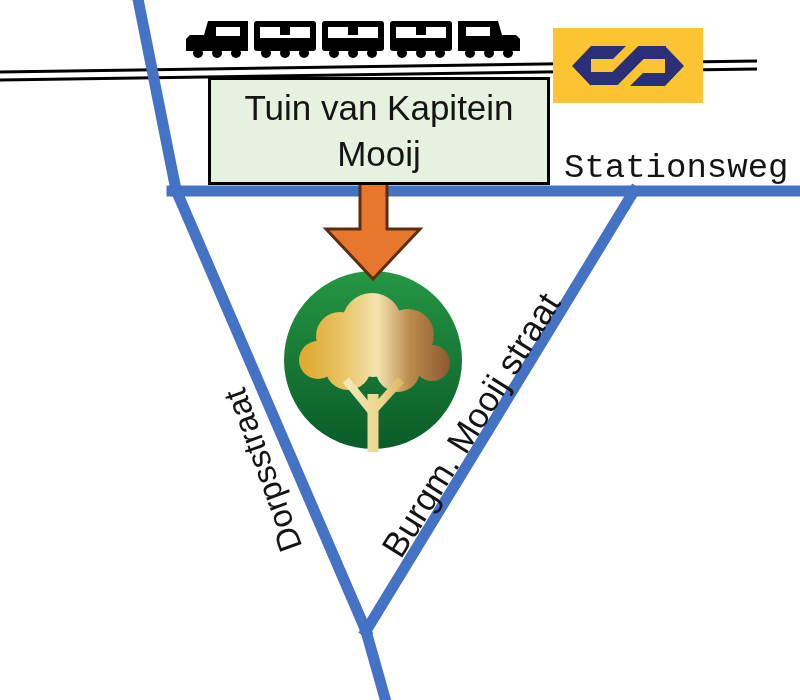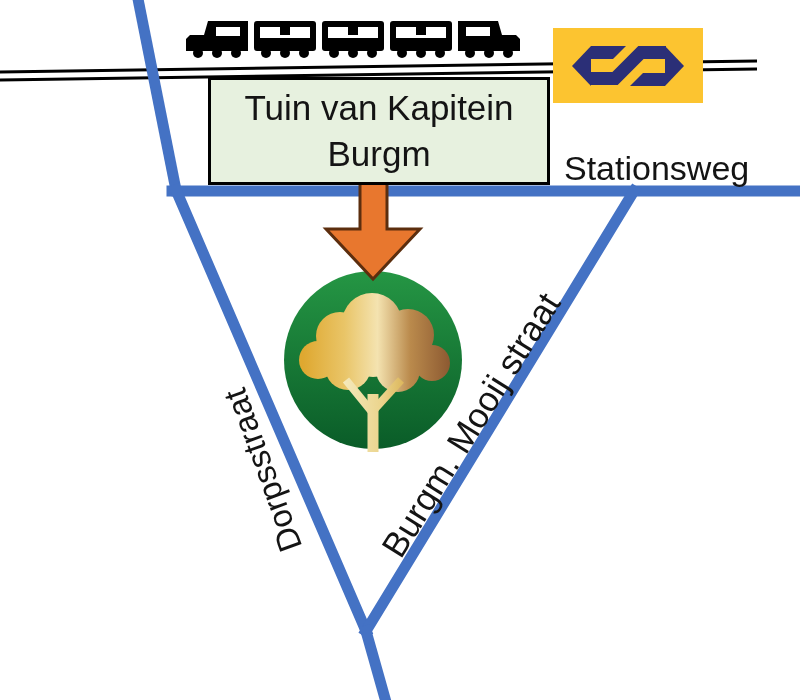"Tuin van Kapitein Burgm" span { text: Burgm -> Mooij }
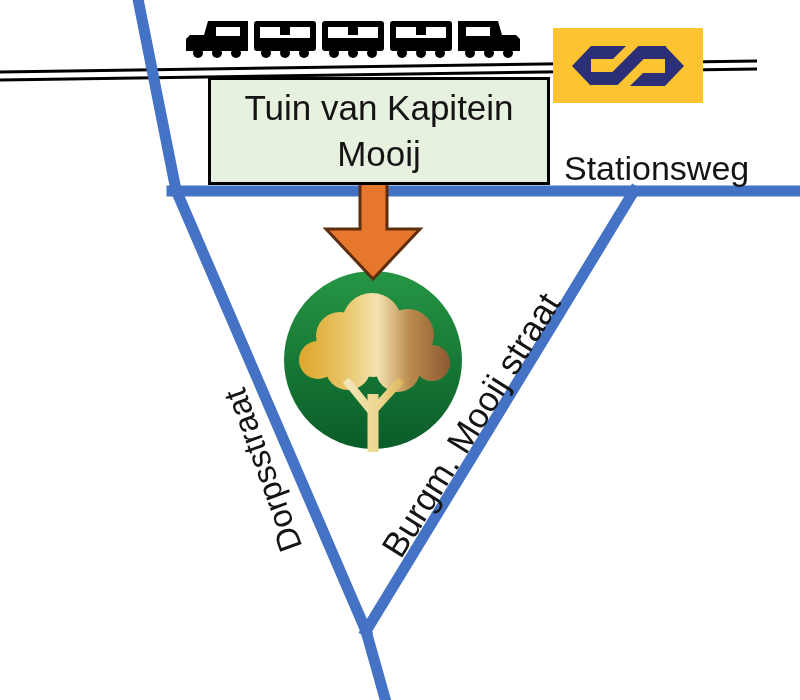"Stationsweg" .stationsweg { font-family: none -> Liberation Mono, monospace }
